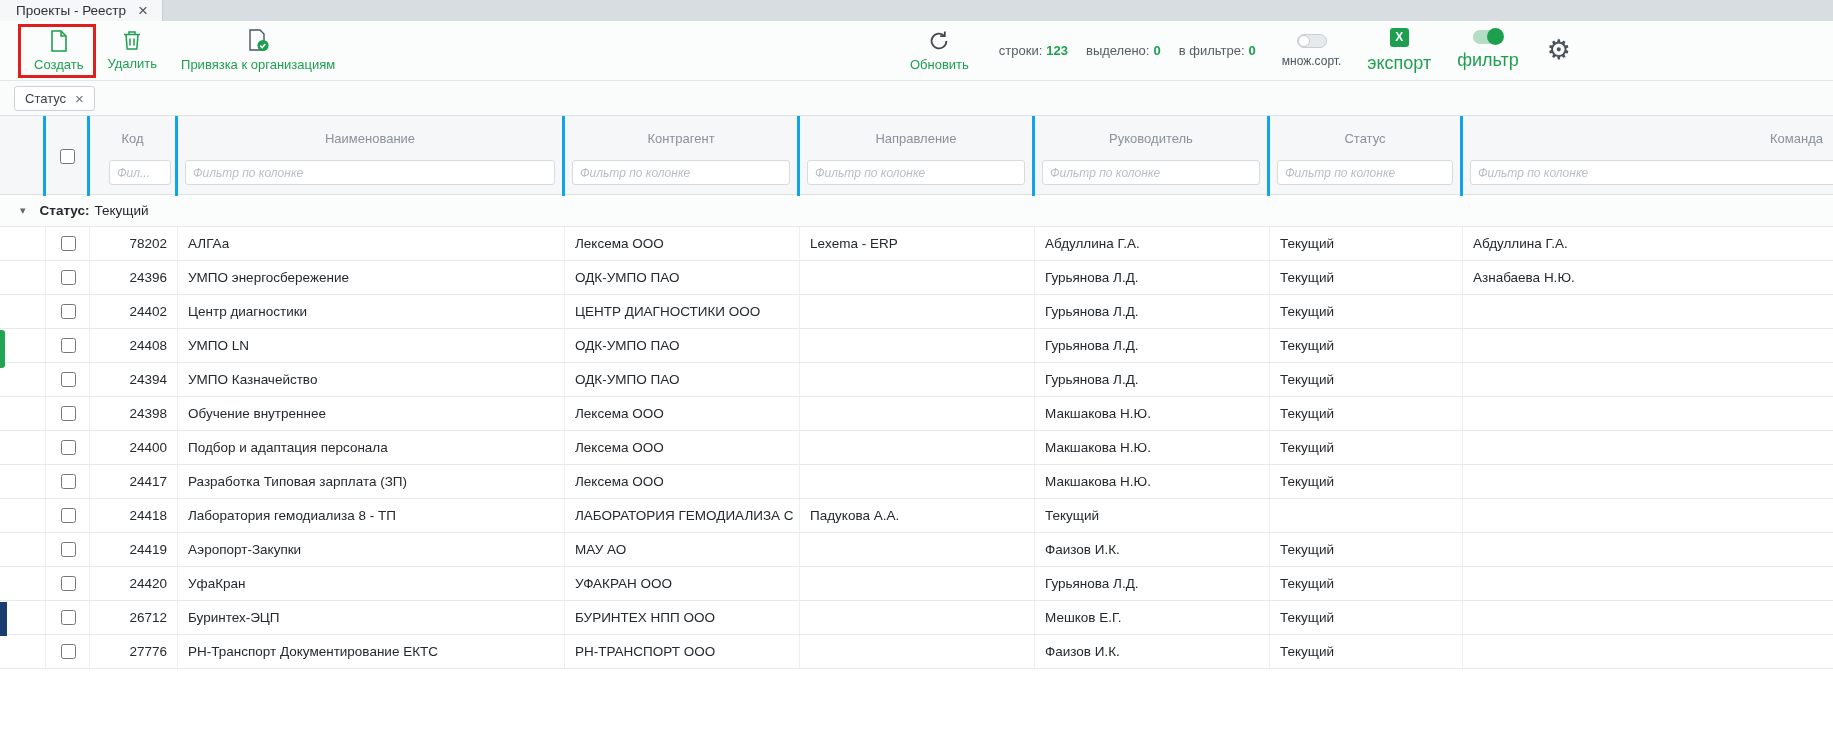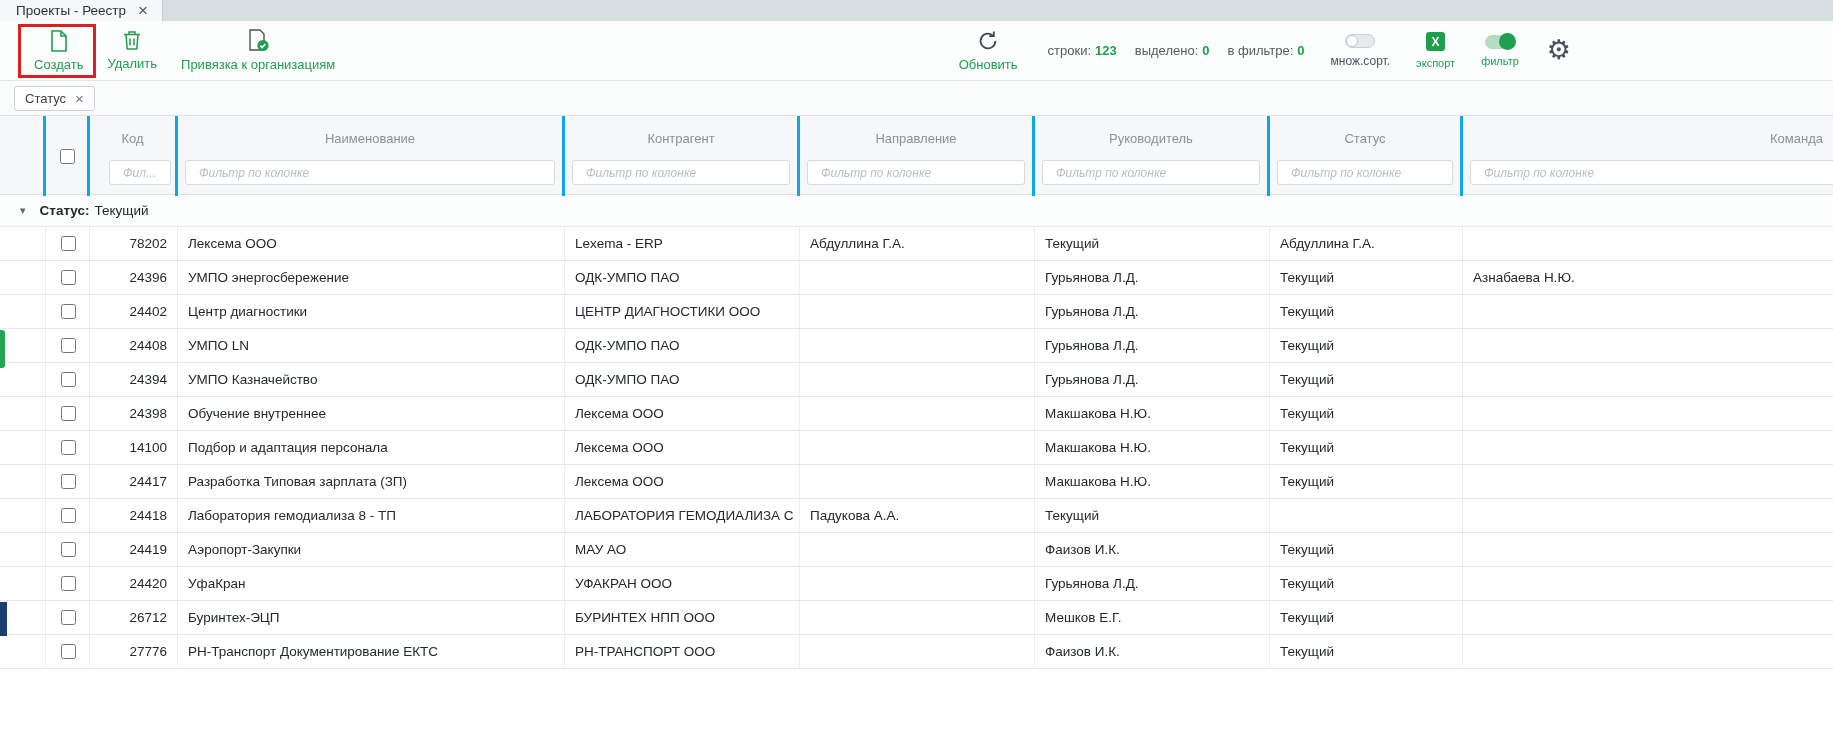"экспорт" .stack .lbl-green { font-size: 11px -> 18px }
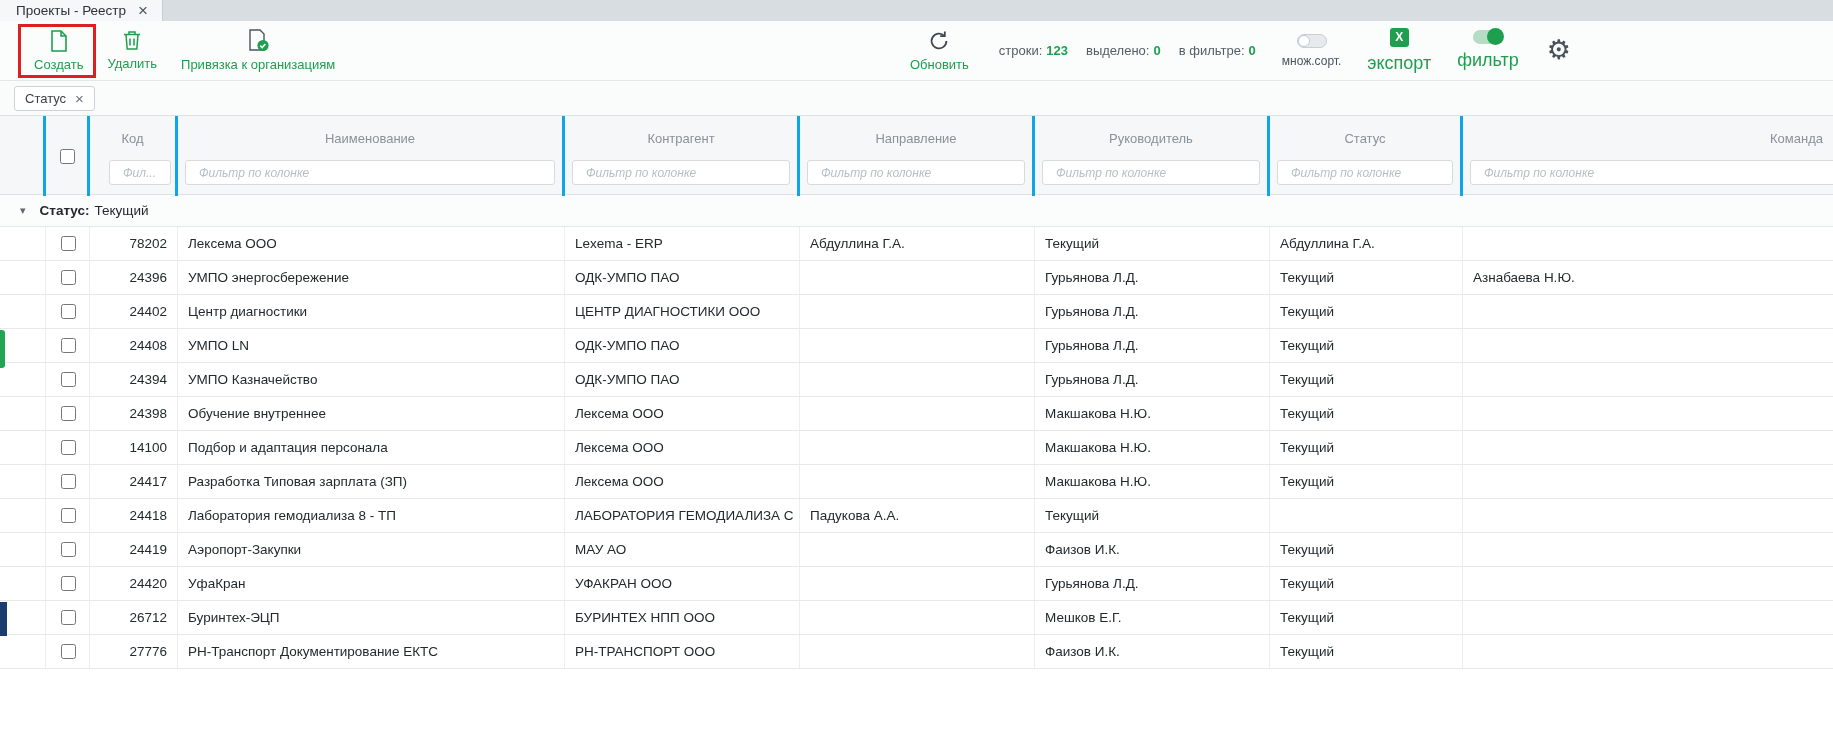"Фил..." input.filter { padding: 0 13px -> 0 7px }
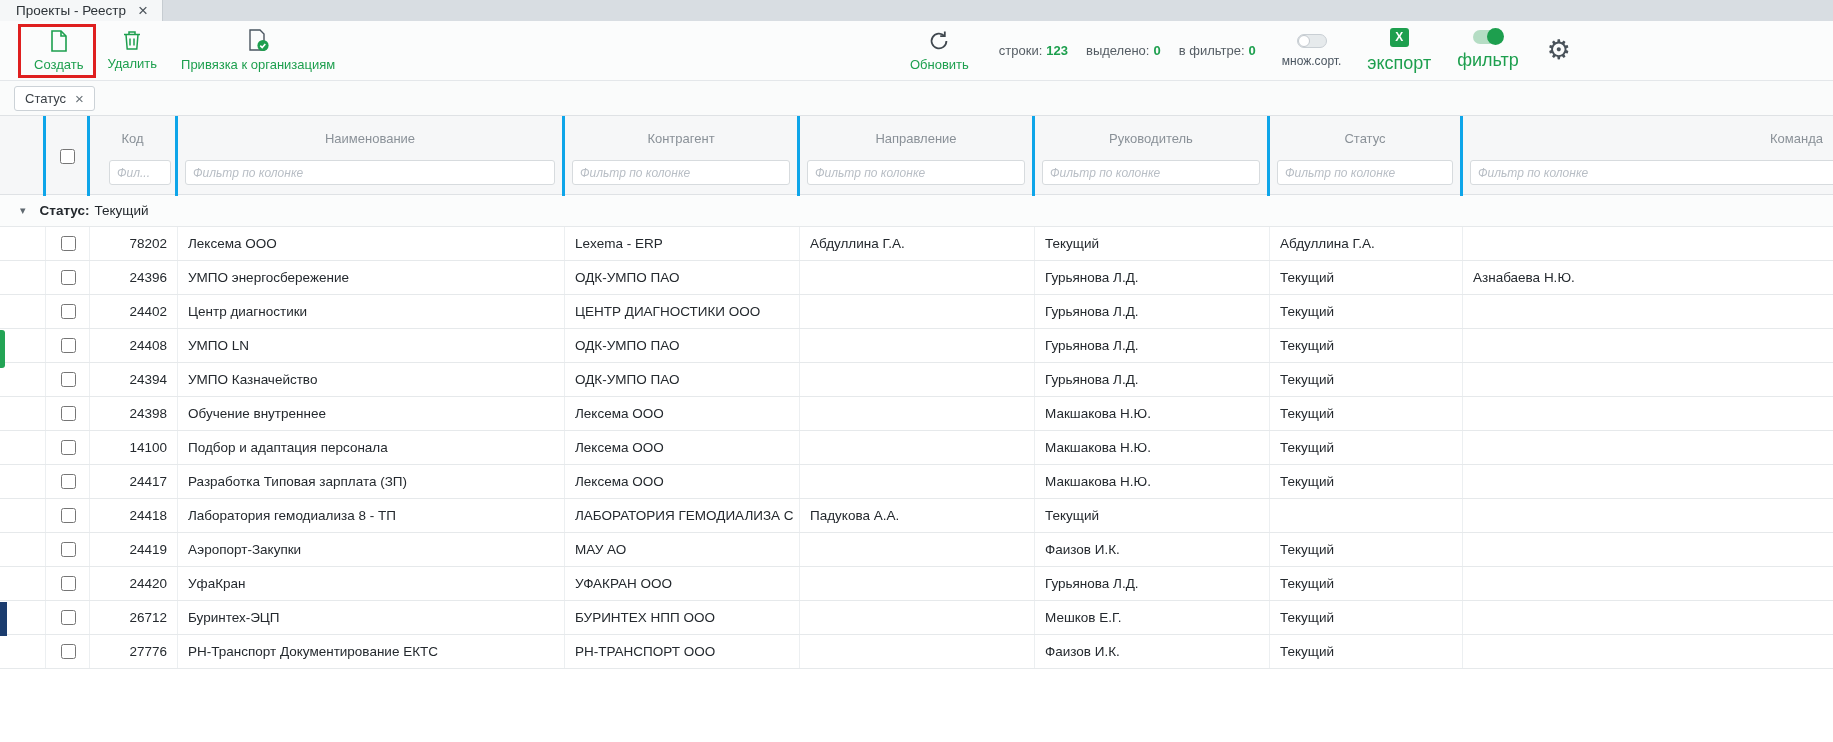"АЛГАа" div.cell { html: none -> <div>АЛГАа</div> }
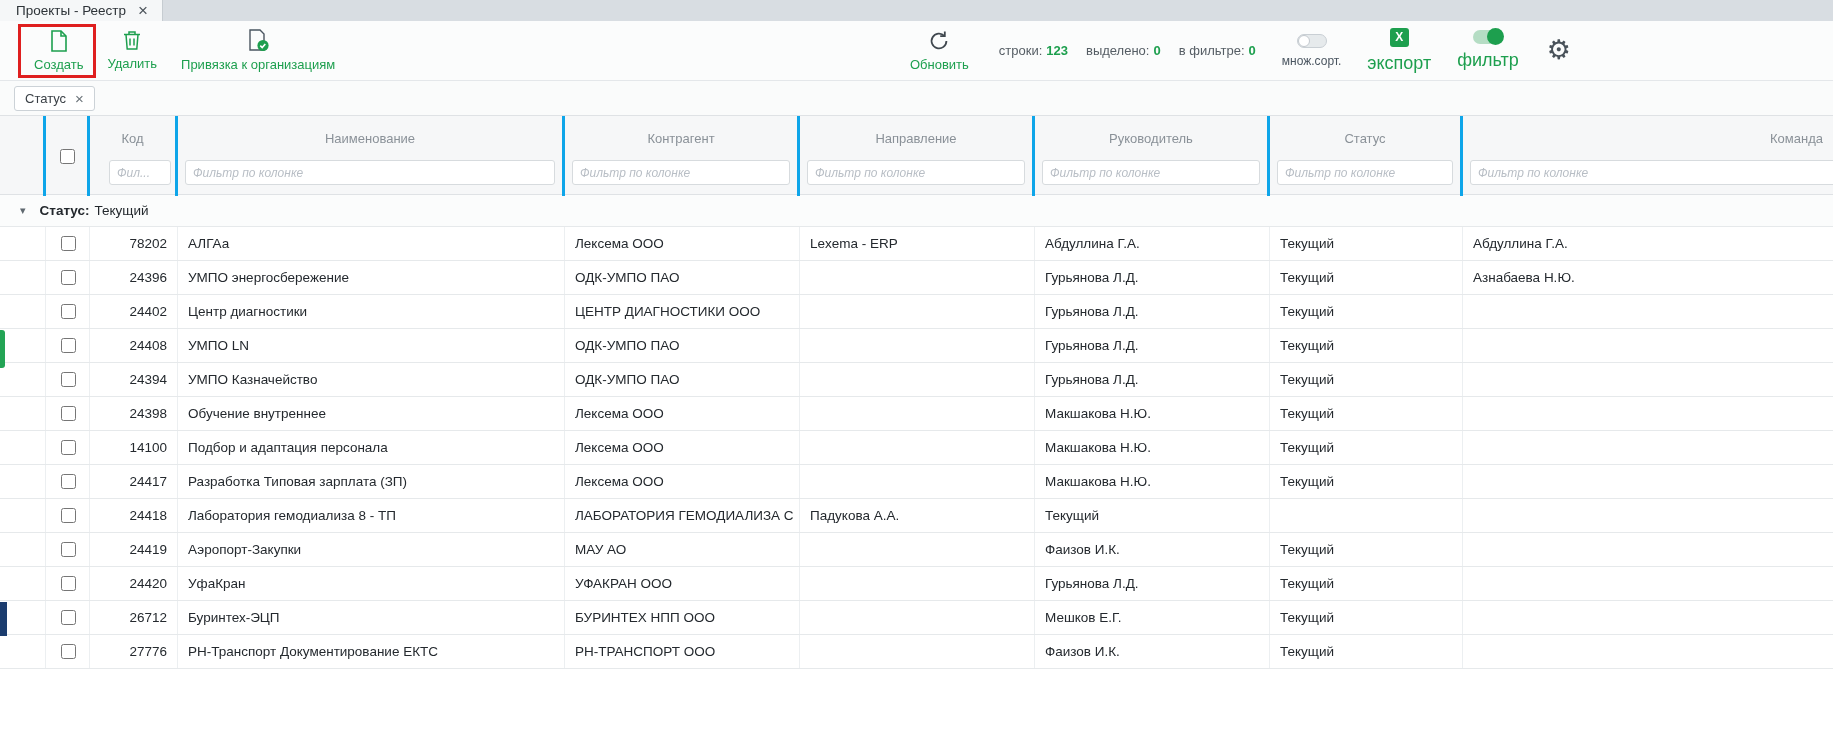"14100" div.cell { text: 14100 -> 24400 }
